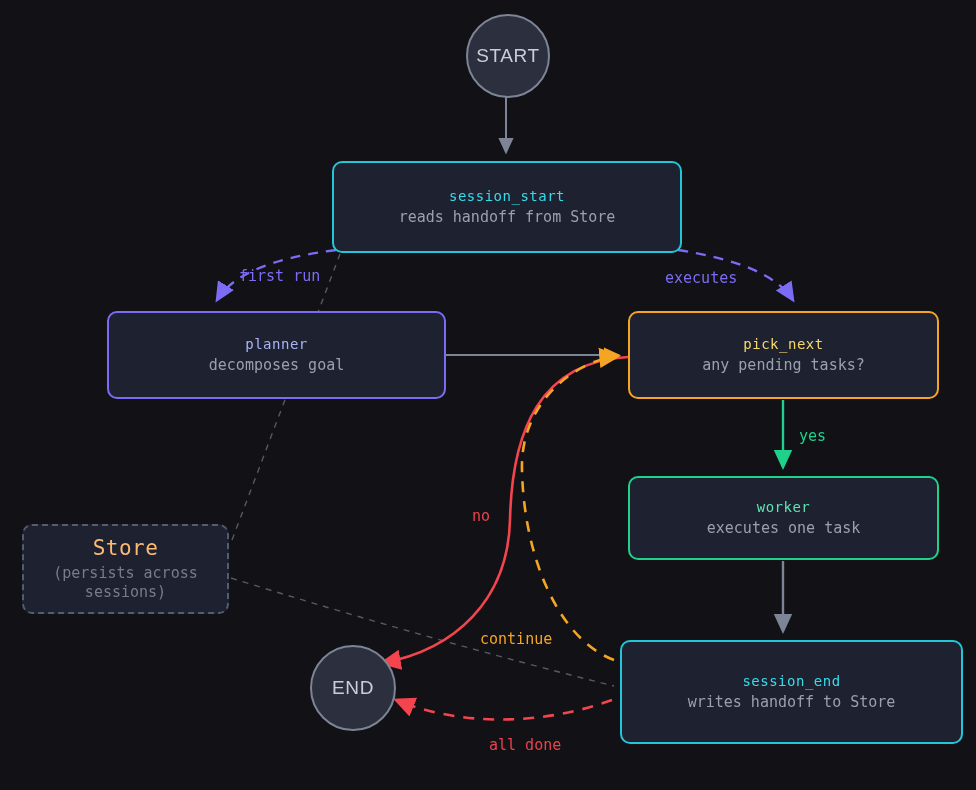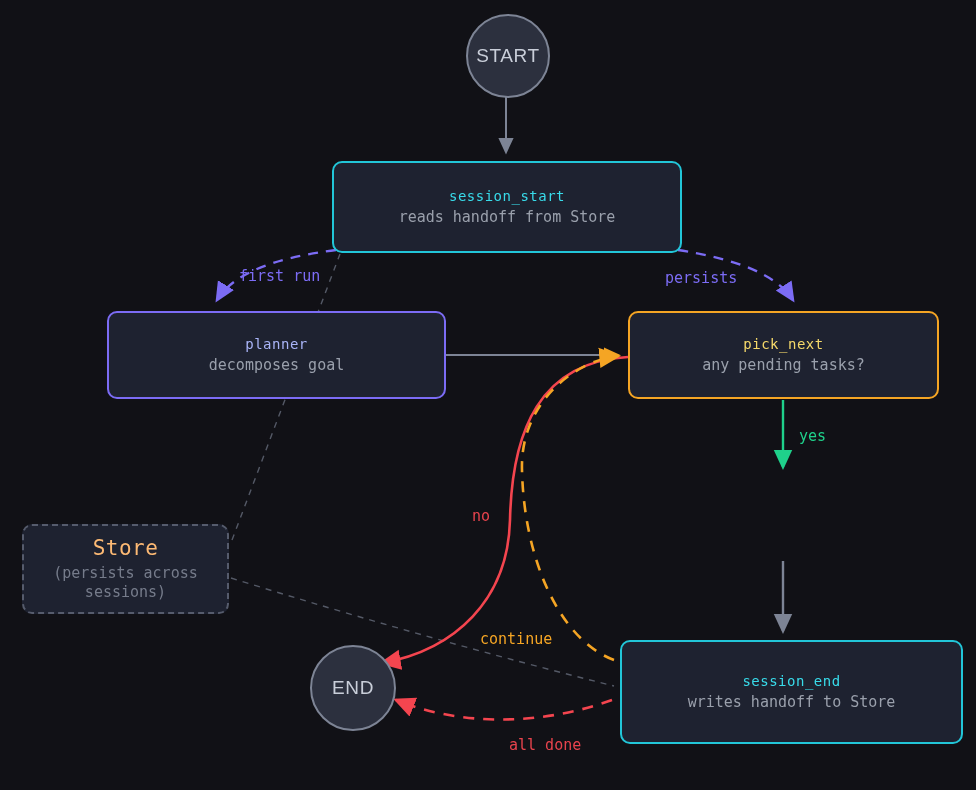"persists" div.elabel { text: persists -> executes }
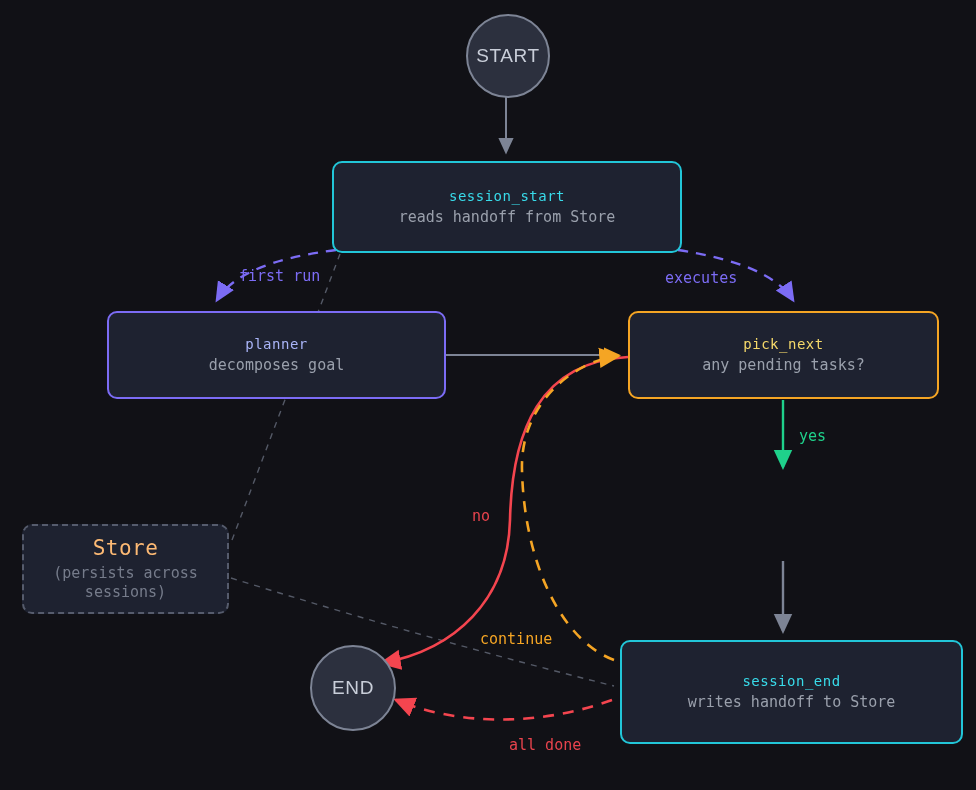"worker" div.node { html: none -> <div> <div>worker</div> <div>executes one task</div> </div> }
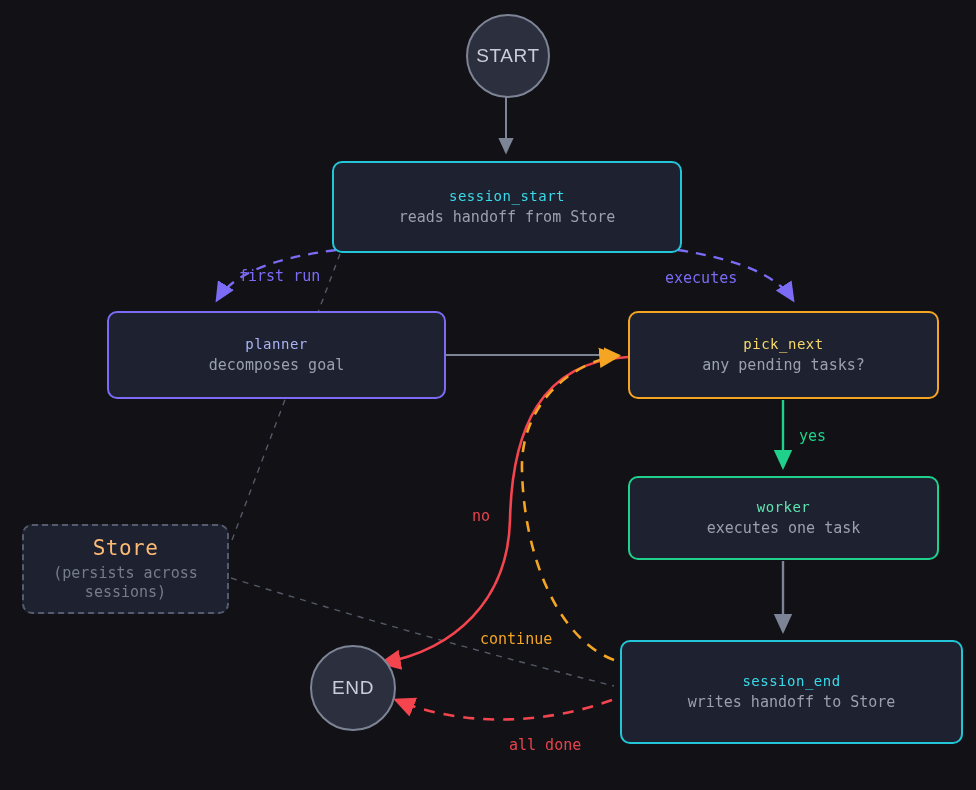"all done" div.elabel { margin-left: 20px -> none }
